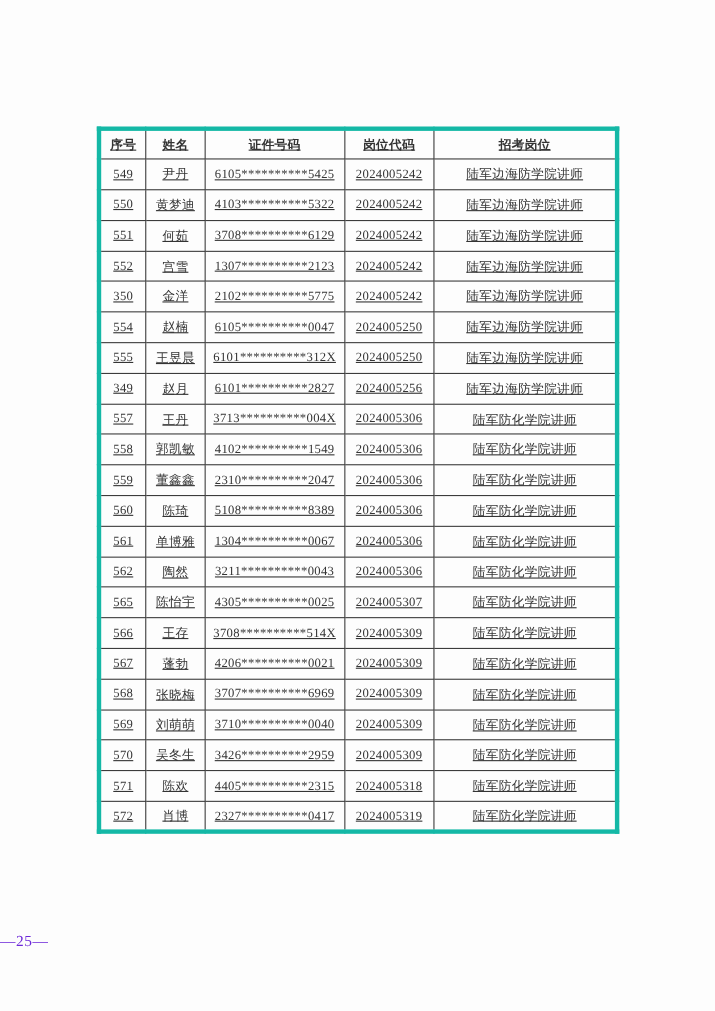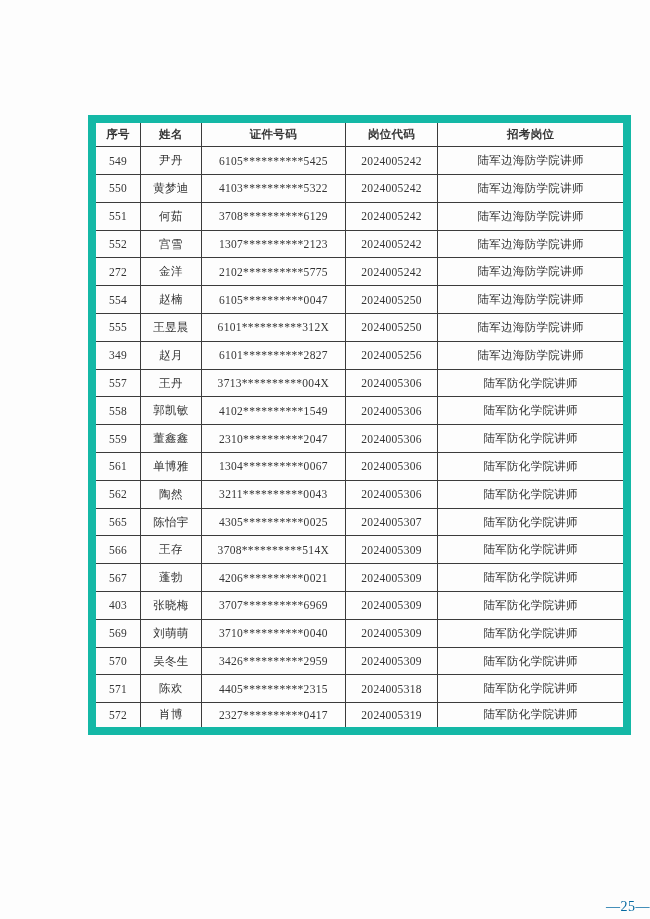"序号" table.roster { border: 8px solid #14b8a6 -> 4px solid #14b8a6; text-decoration: none -> underline; width: 543px -> 475px }
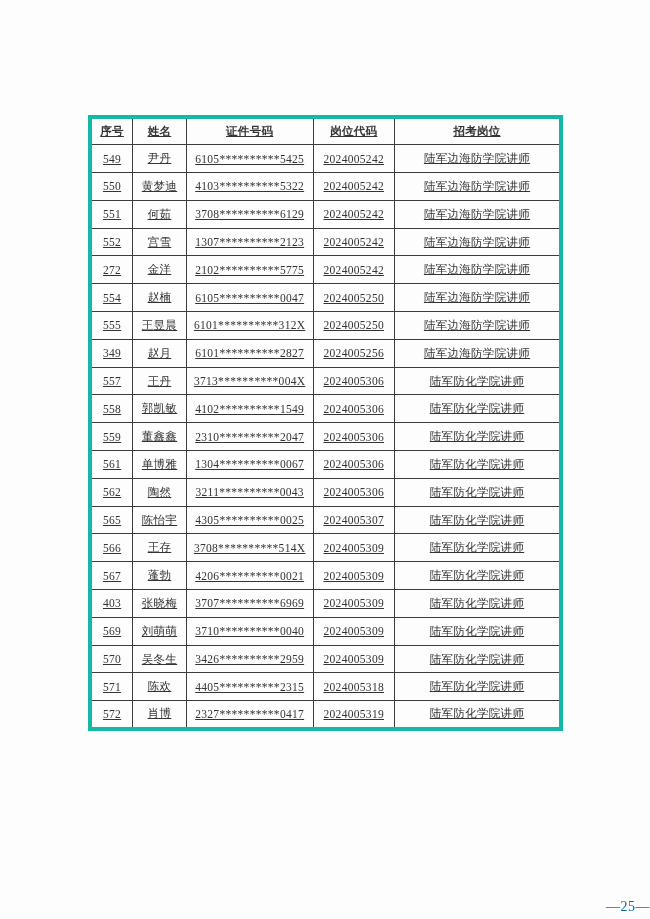"272" td { text: 272 -> 350 }
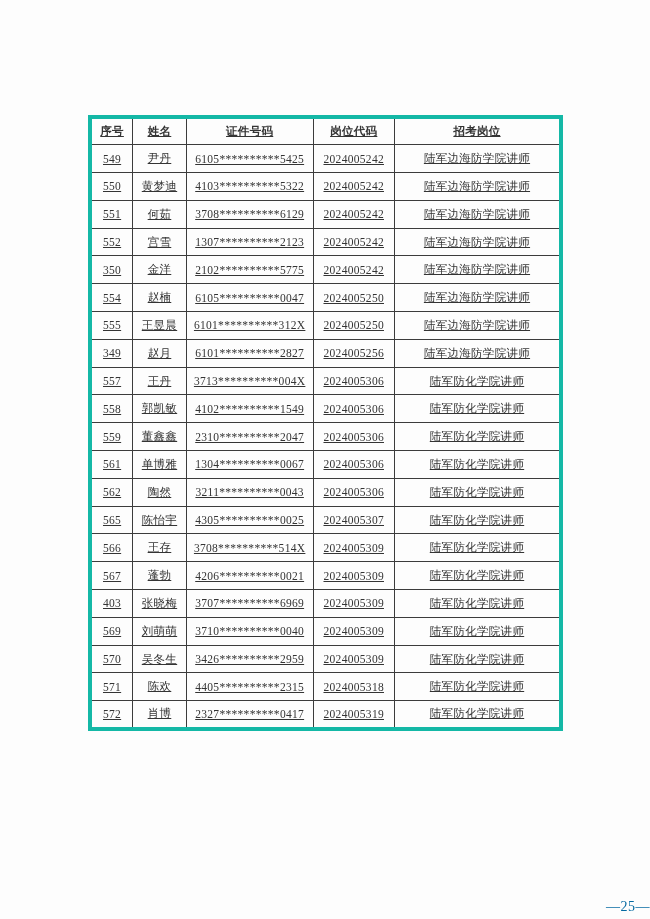"560" tr { html: none -> <tr> <td>560</td> <td>陈琦</td> <td>5108**********8389</td> <td>2024005306</td> <td>陆军防化学院讲师</td> </tr> }
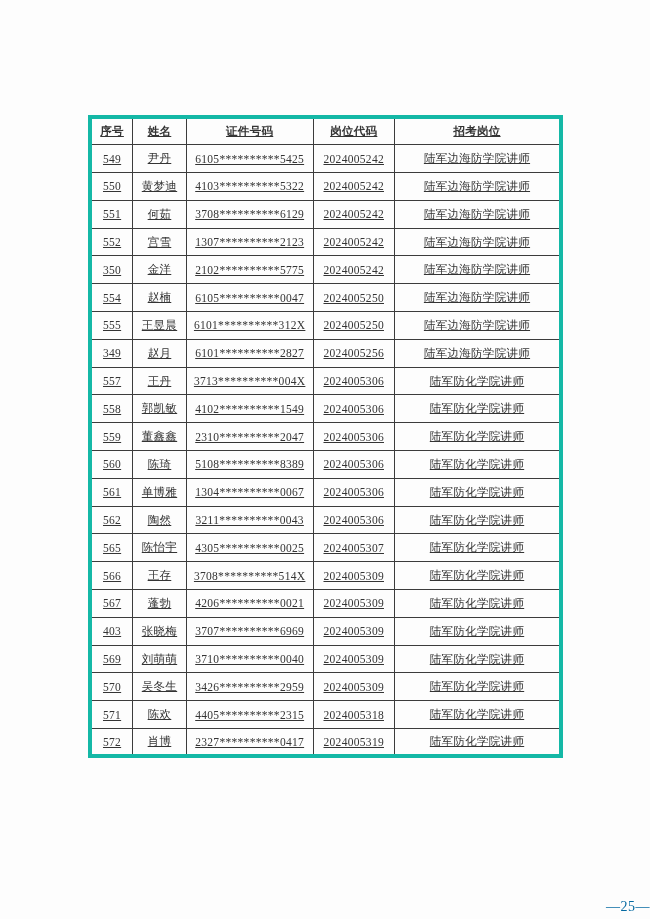"403" td { text: 403 -> 568 }
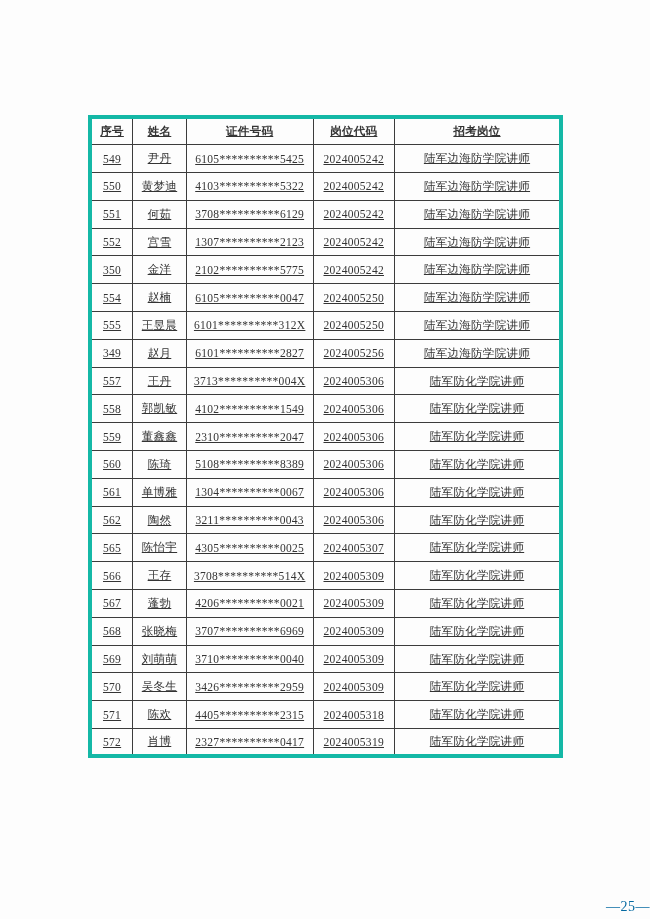"—25—" .page-footer { color: #0369a1 -> #6d28d9; text-align: right -> left; top: 899px -> 849px }
